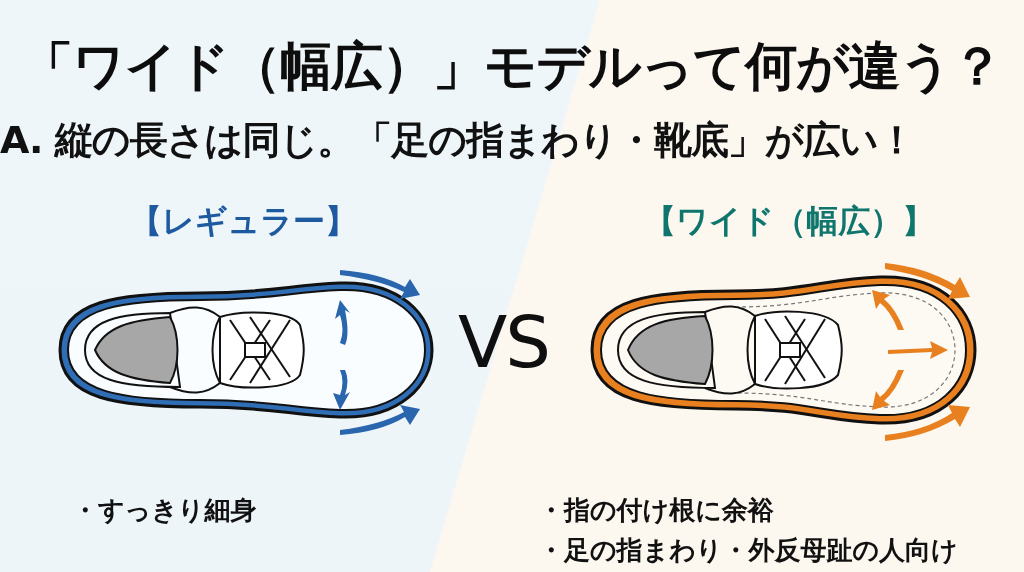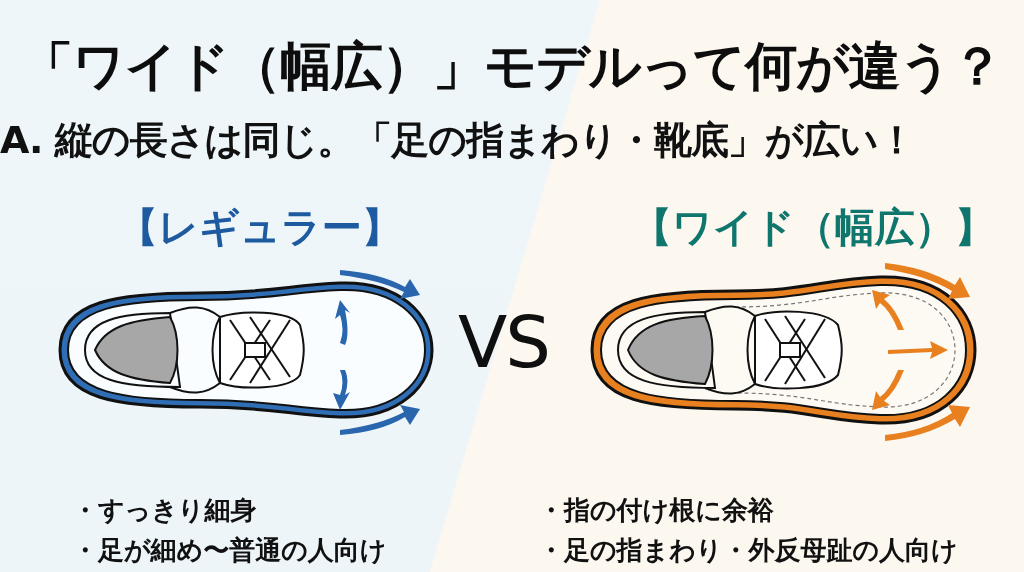"【レギュラー】" .label { font-size: 40px -> 32px; margin-left: none -> 12px }
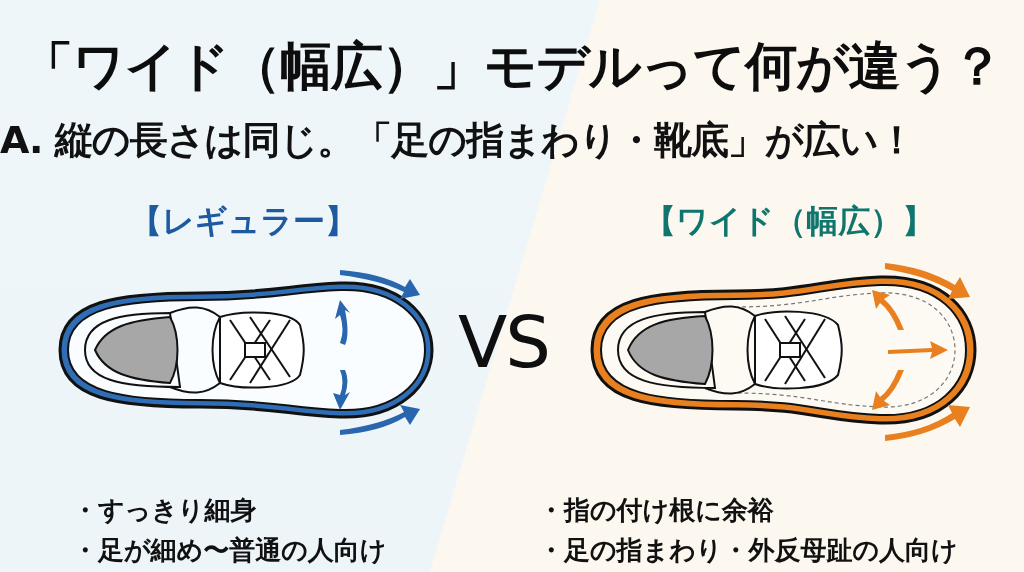"足が細め〜普通の人向け" div { html: <div>足が細め〜普通の人向け</div> -> none }
